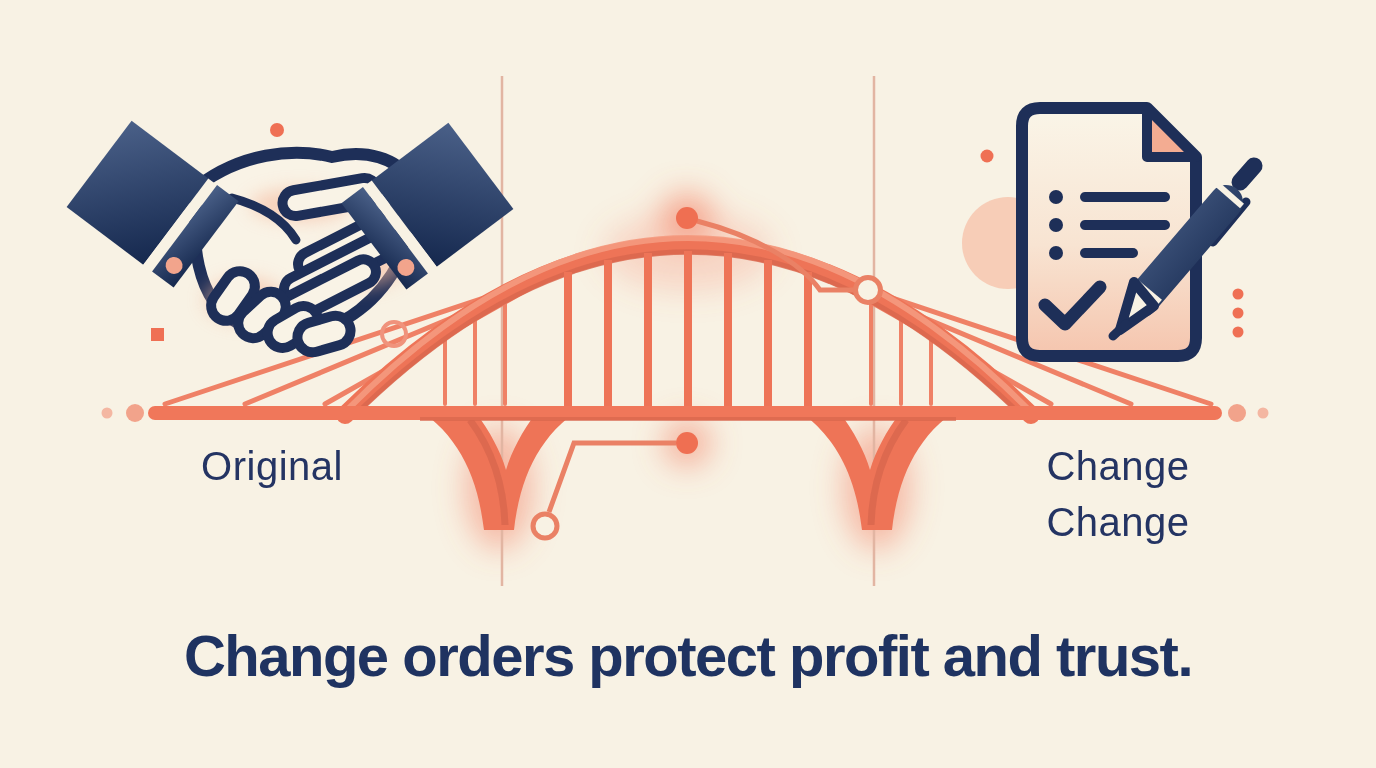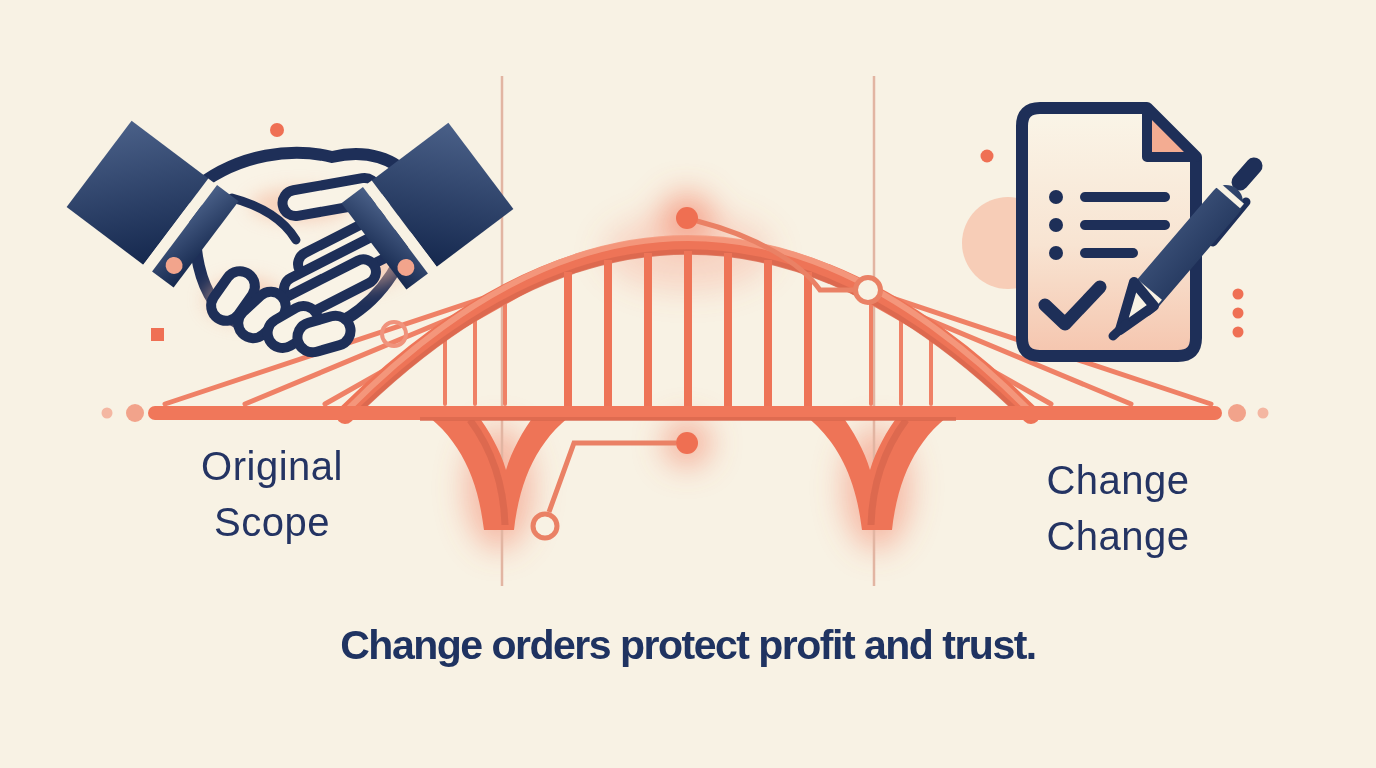"Change" .label-right { top: 452px -> 438px }
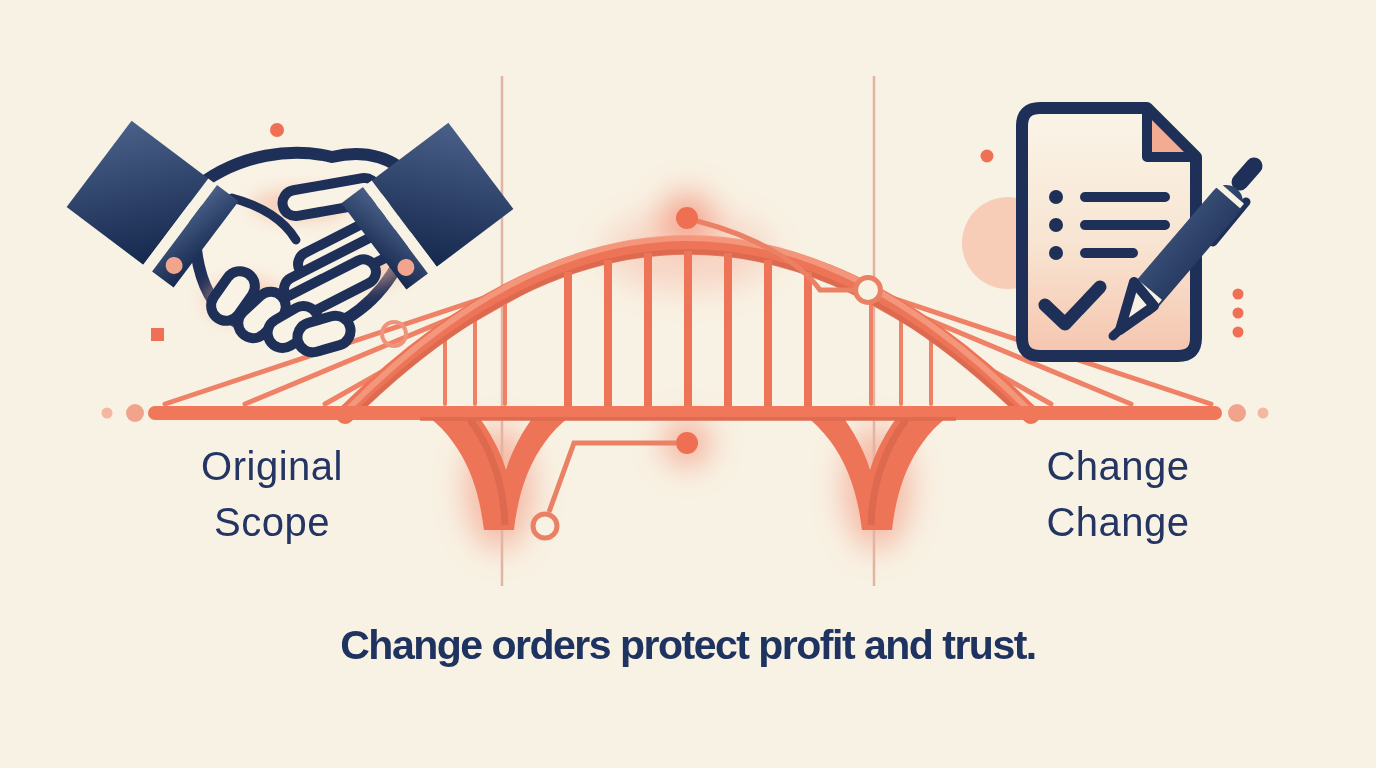"Scope" div { html: <div>Scope</div> -> none }
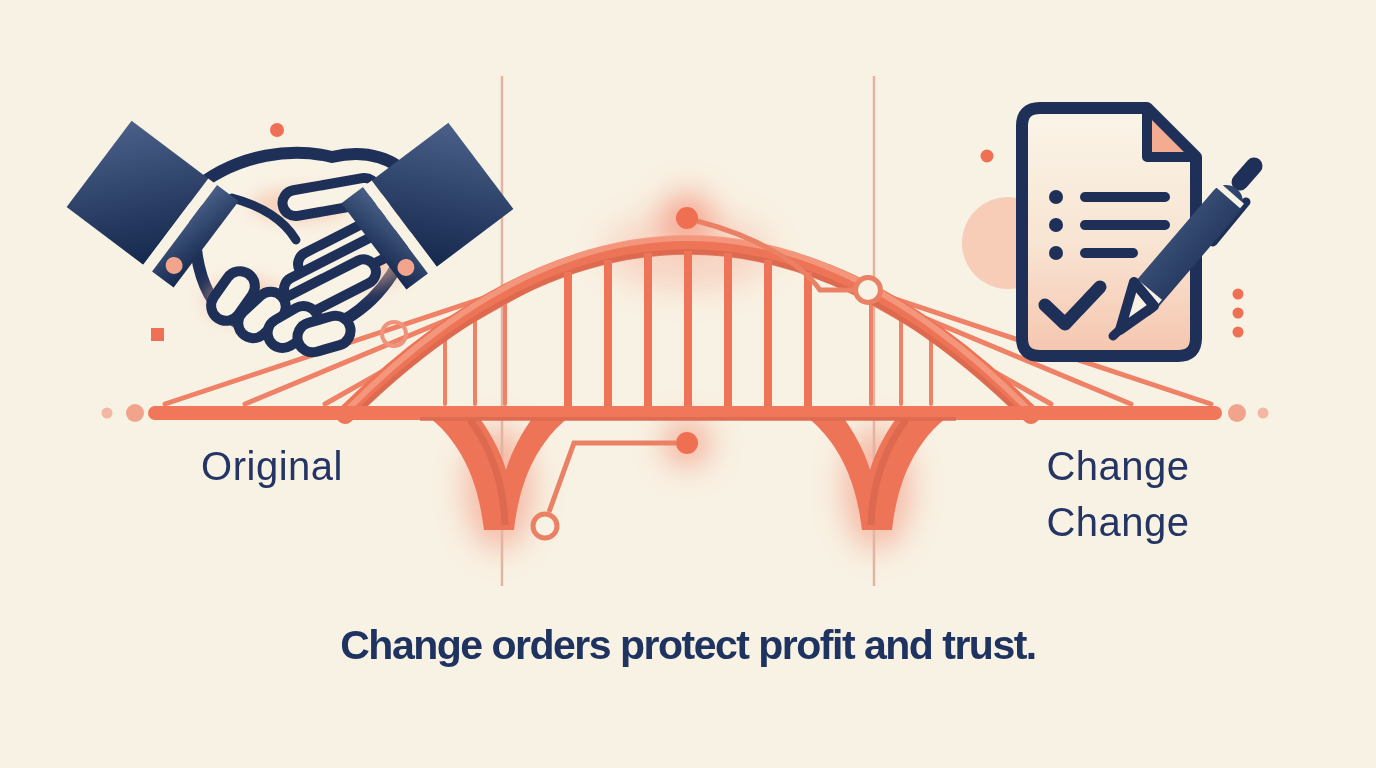"Change orders protect profit and" .caption { font-size: 41px -> 58px }
